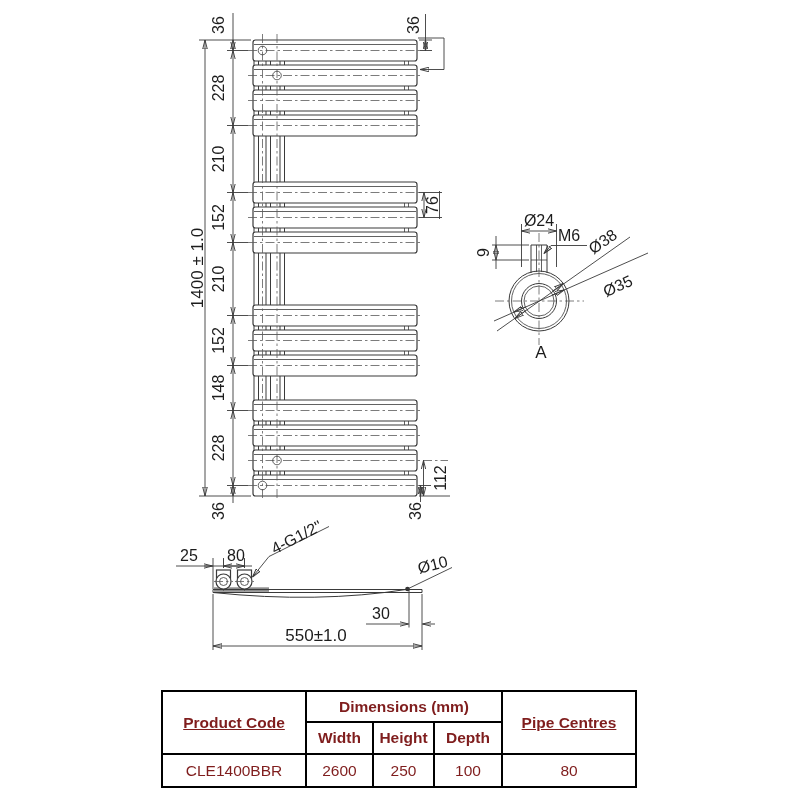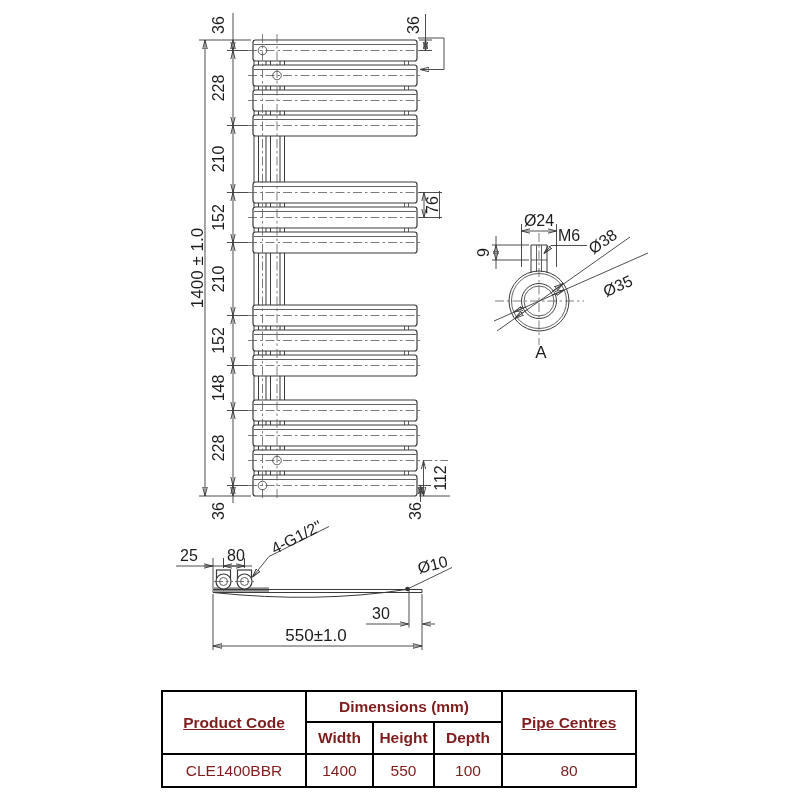"1400" td { text: 1400 -> 2600 }
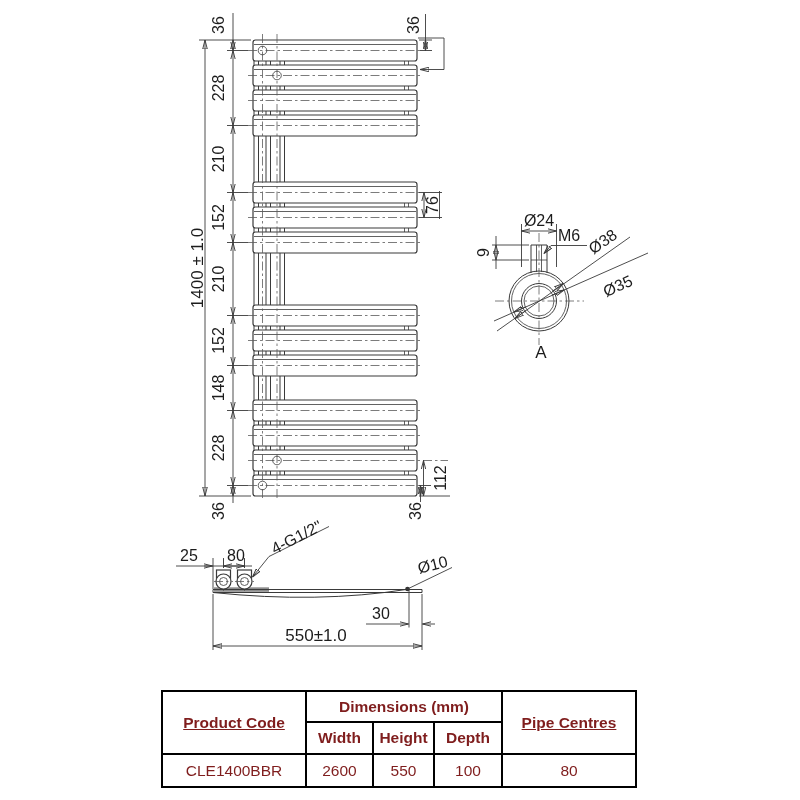"550" td { text: 550 -> 250 }
